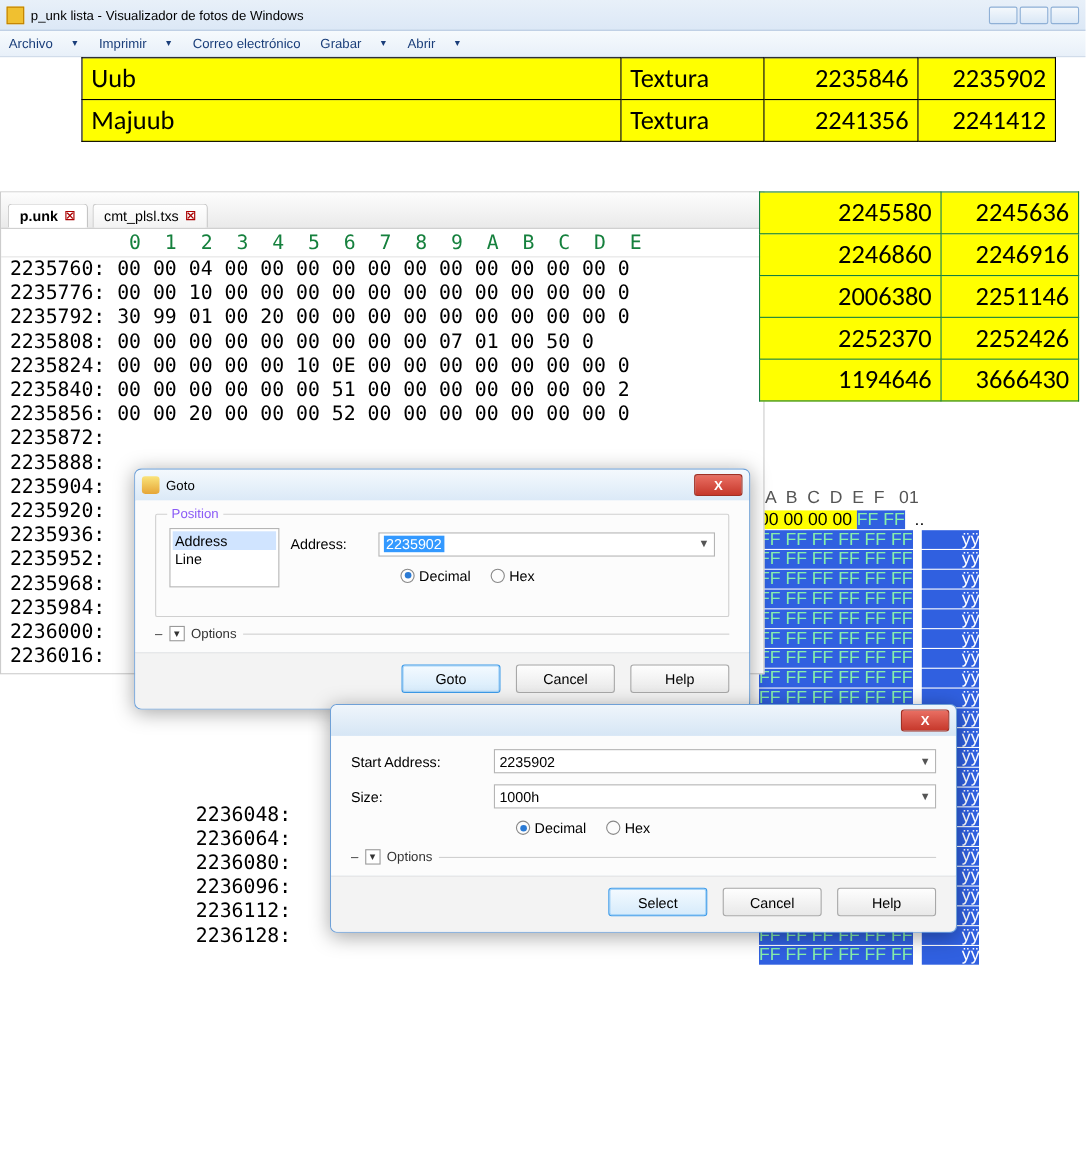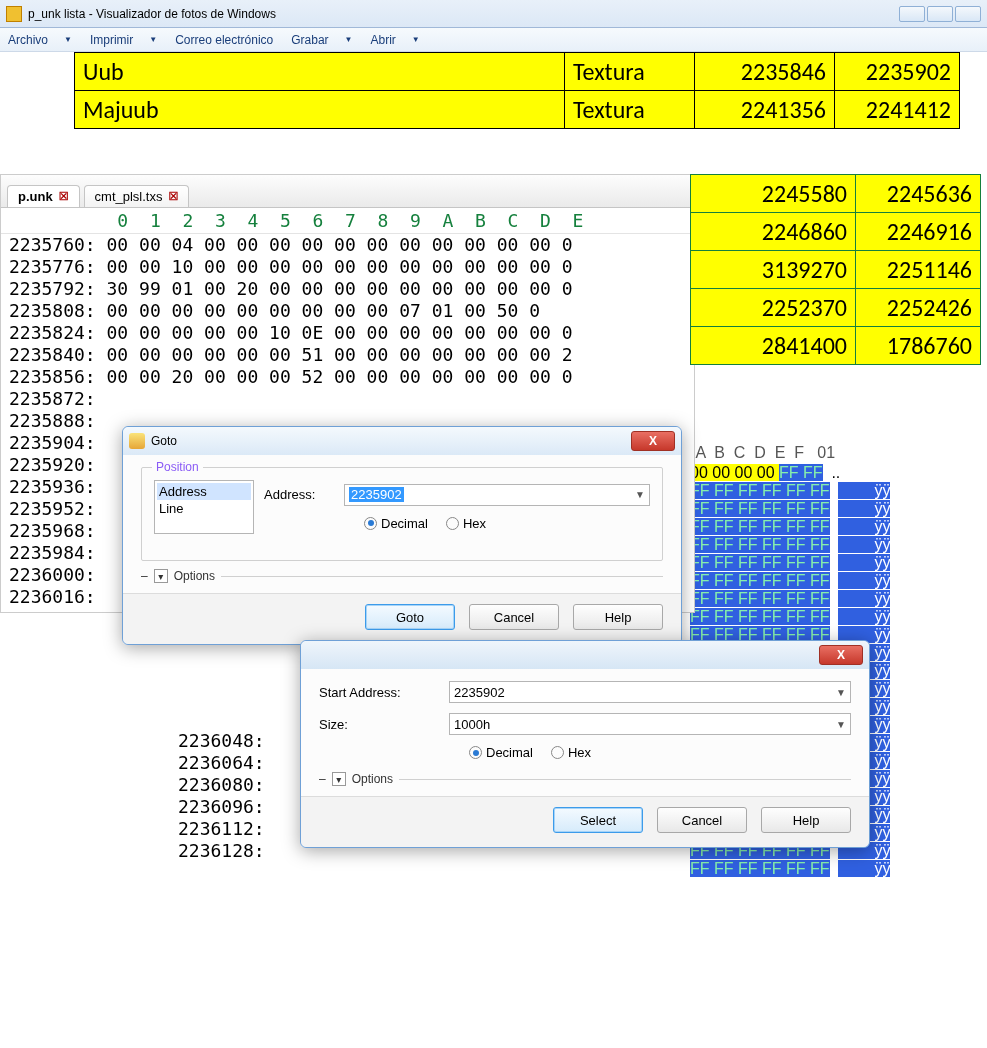"3139270" td { text: 3139270 -> 2006380 }
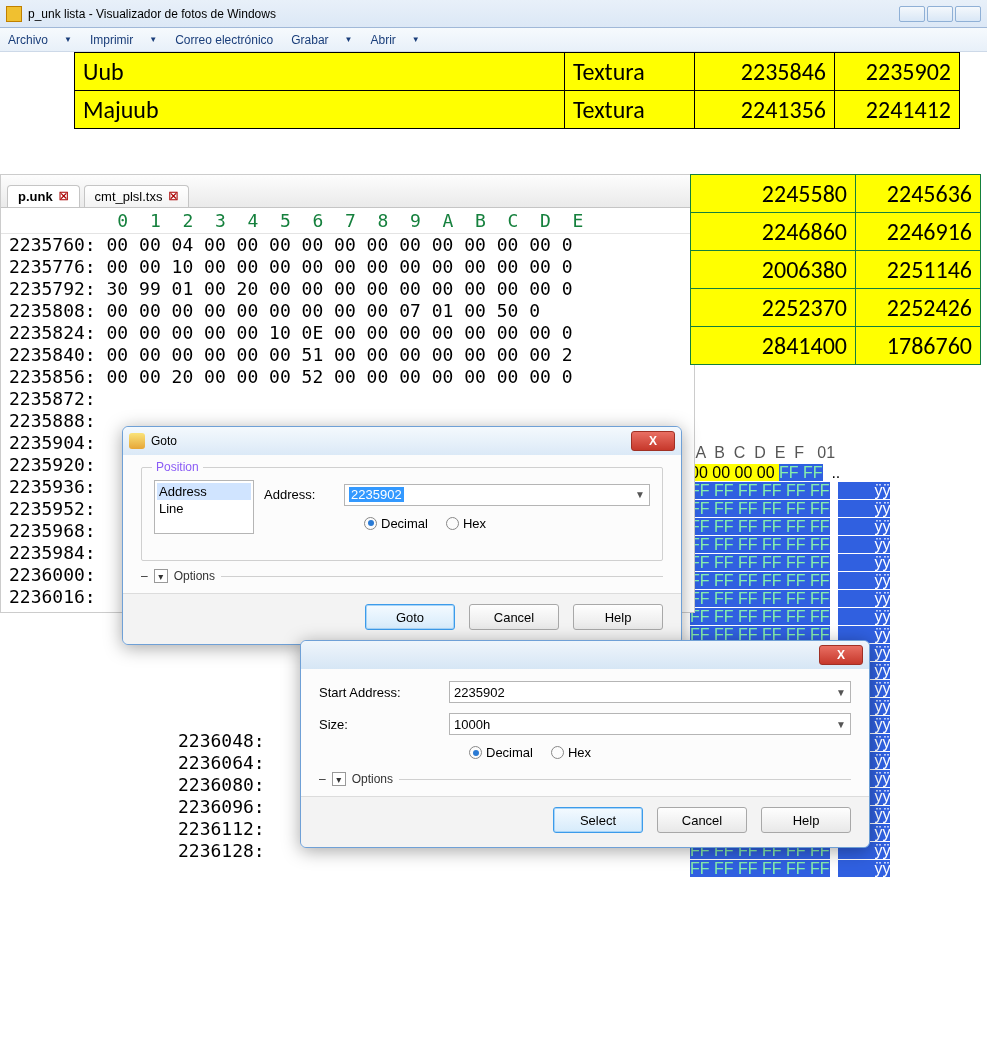"2841400" td { text: 2841400 -> 1194646 }
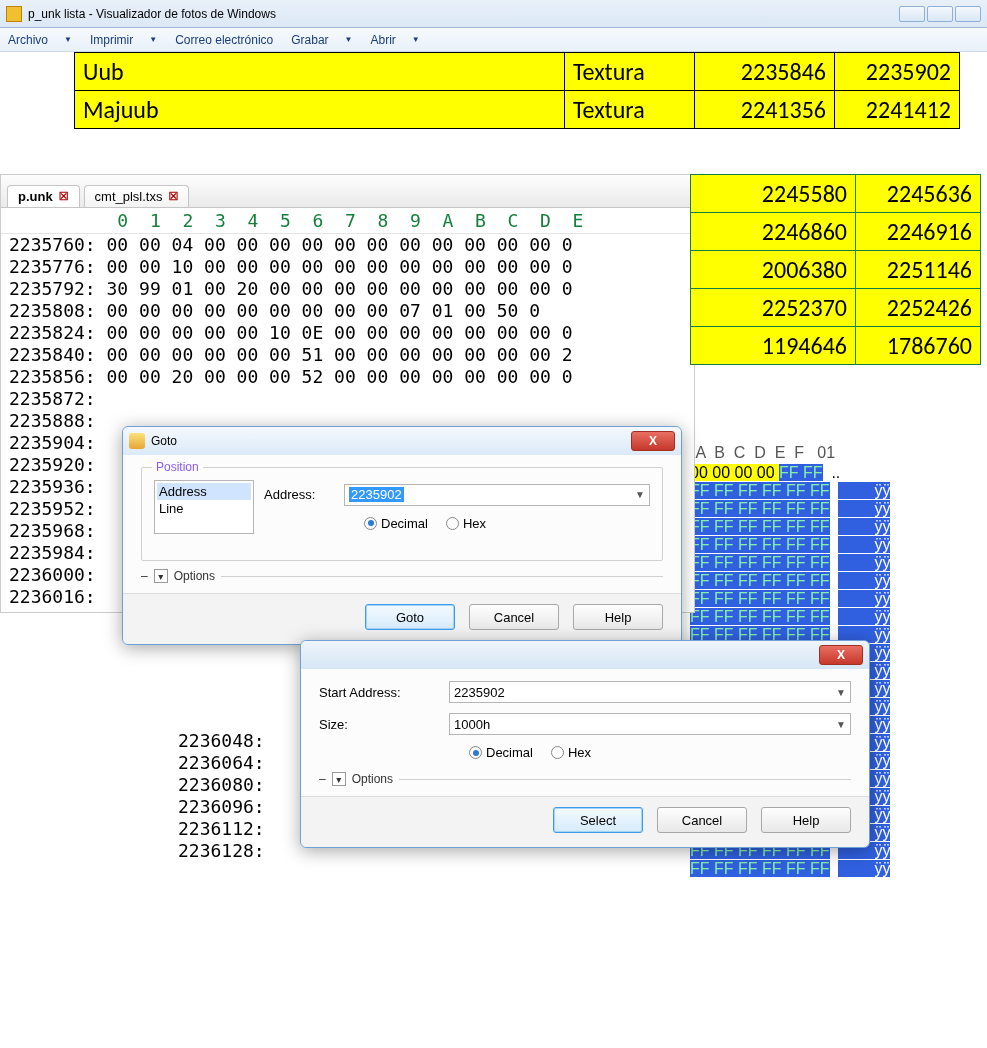"1786760" td { text: 1786760 -> 3666430 }
